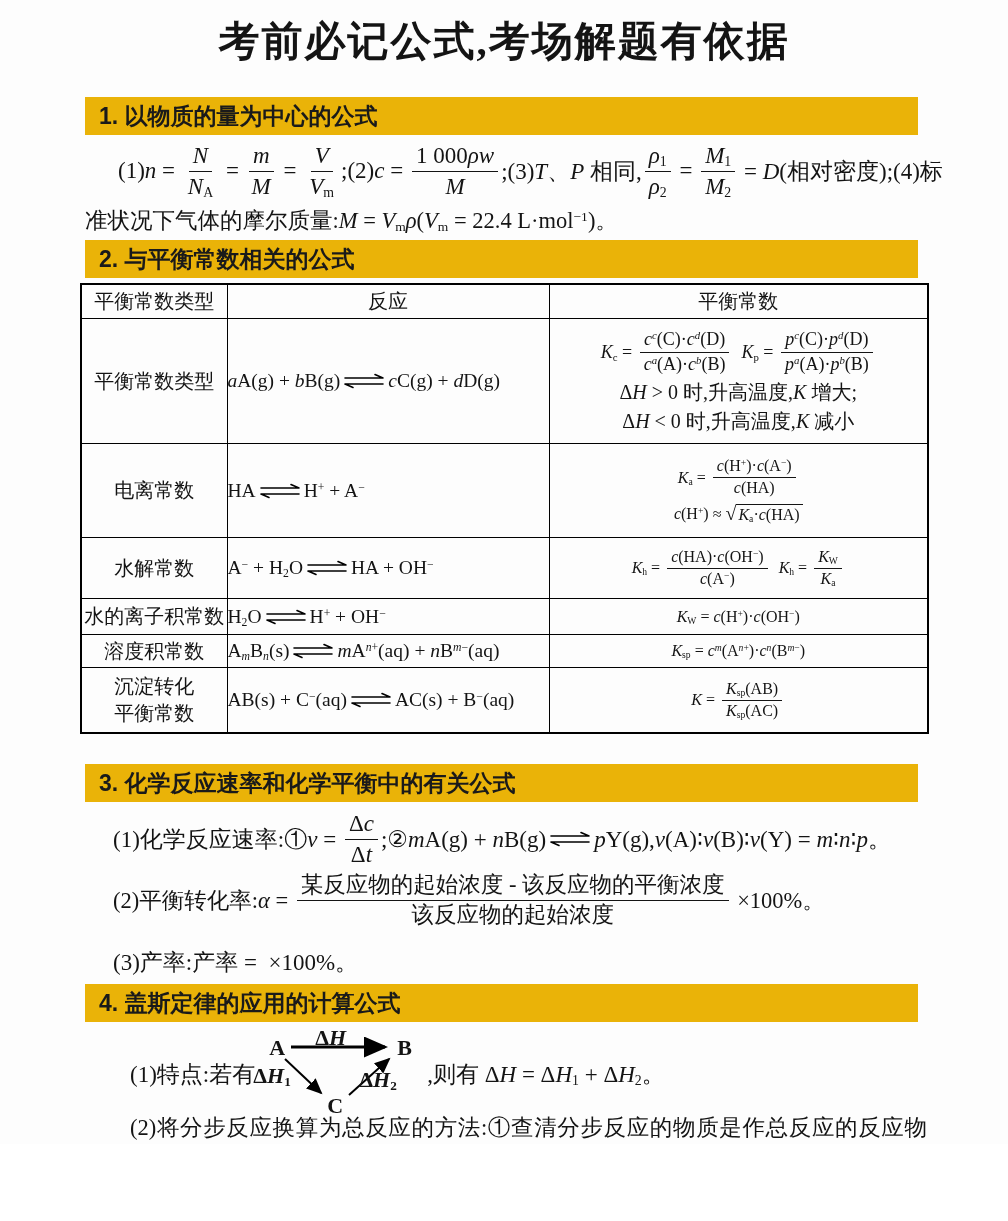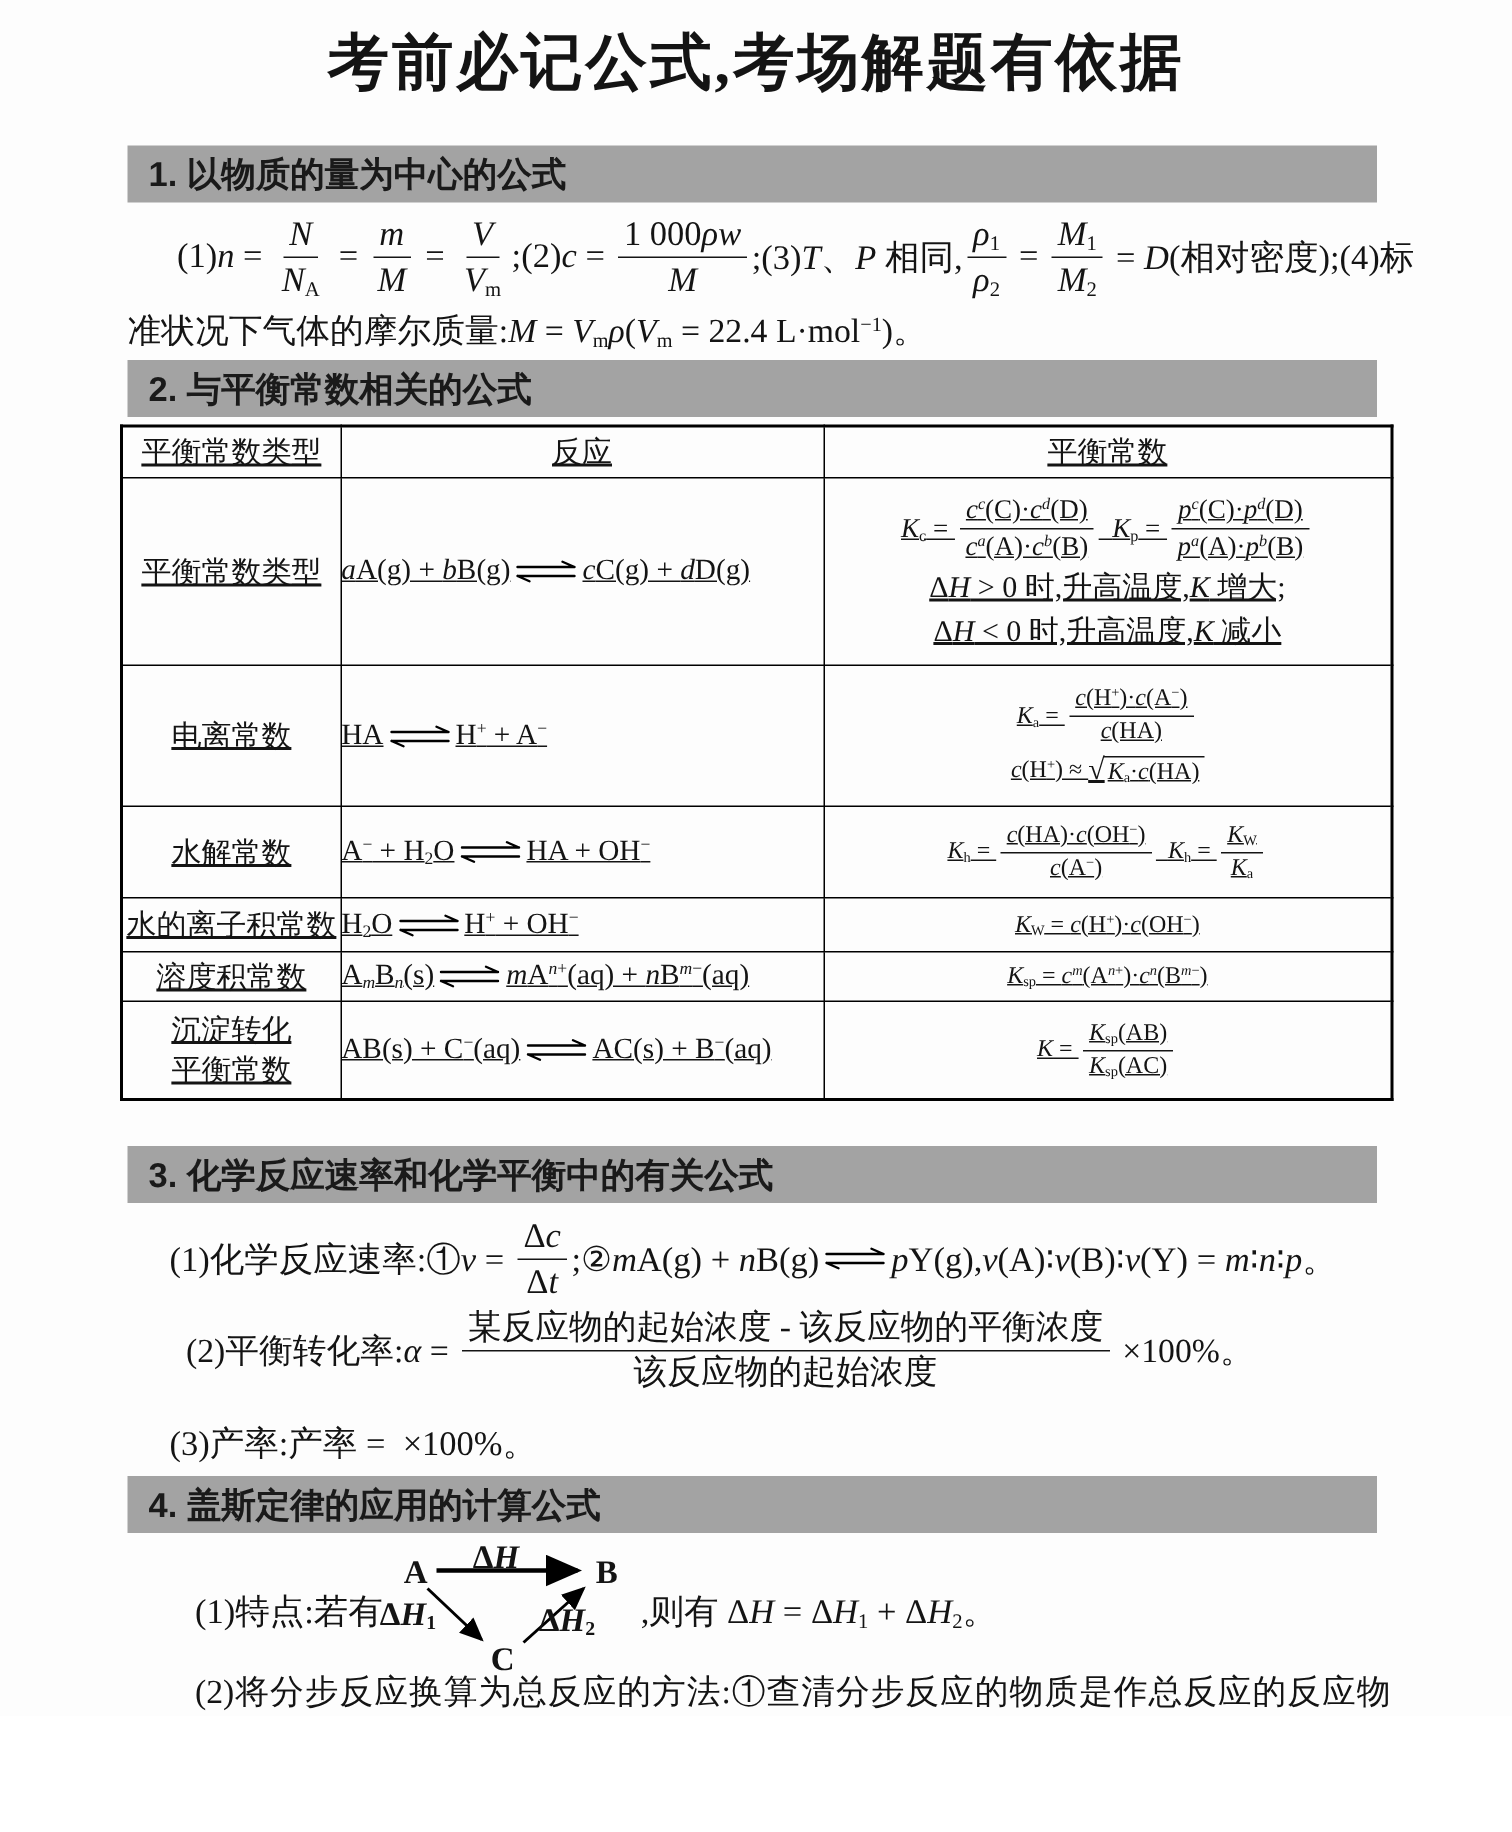"1. 以物质的量为中心的公式" .bar { background: #a3a3a3 -> #eab308 }
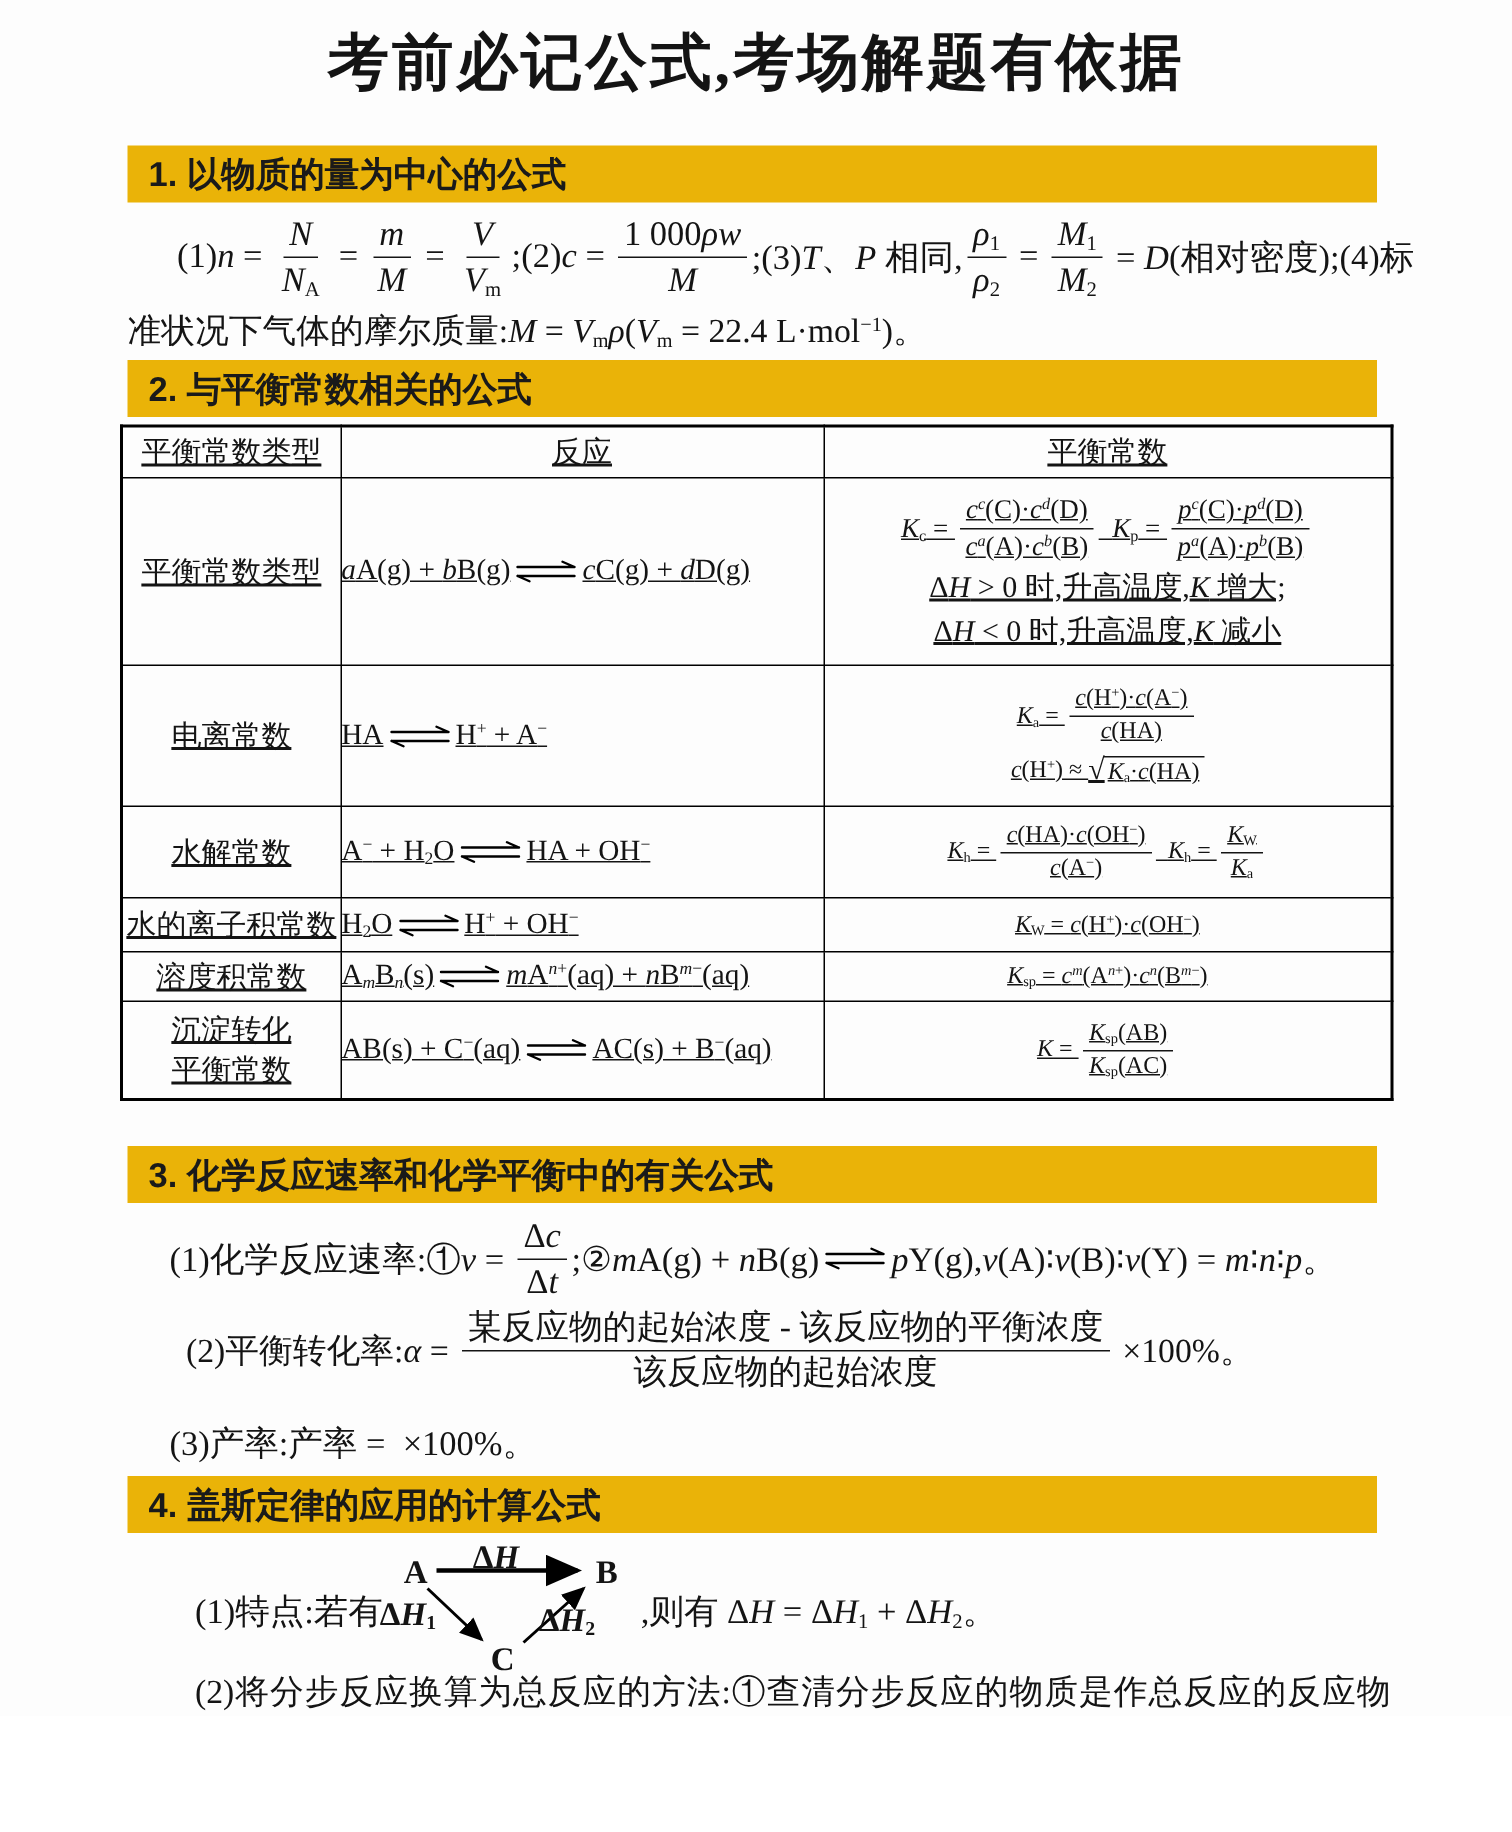"平衡常数类型" #ktable th,#ktable td { text-decoration: underline -> none }
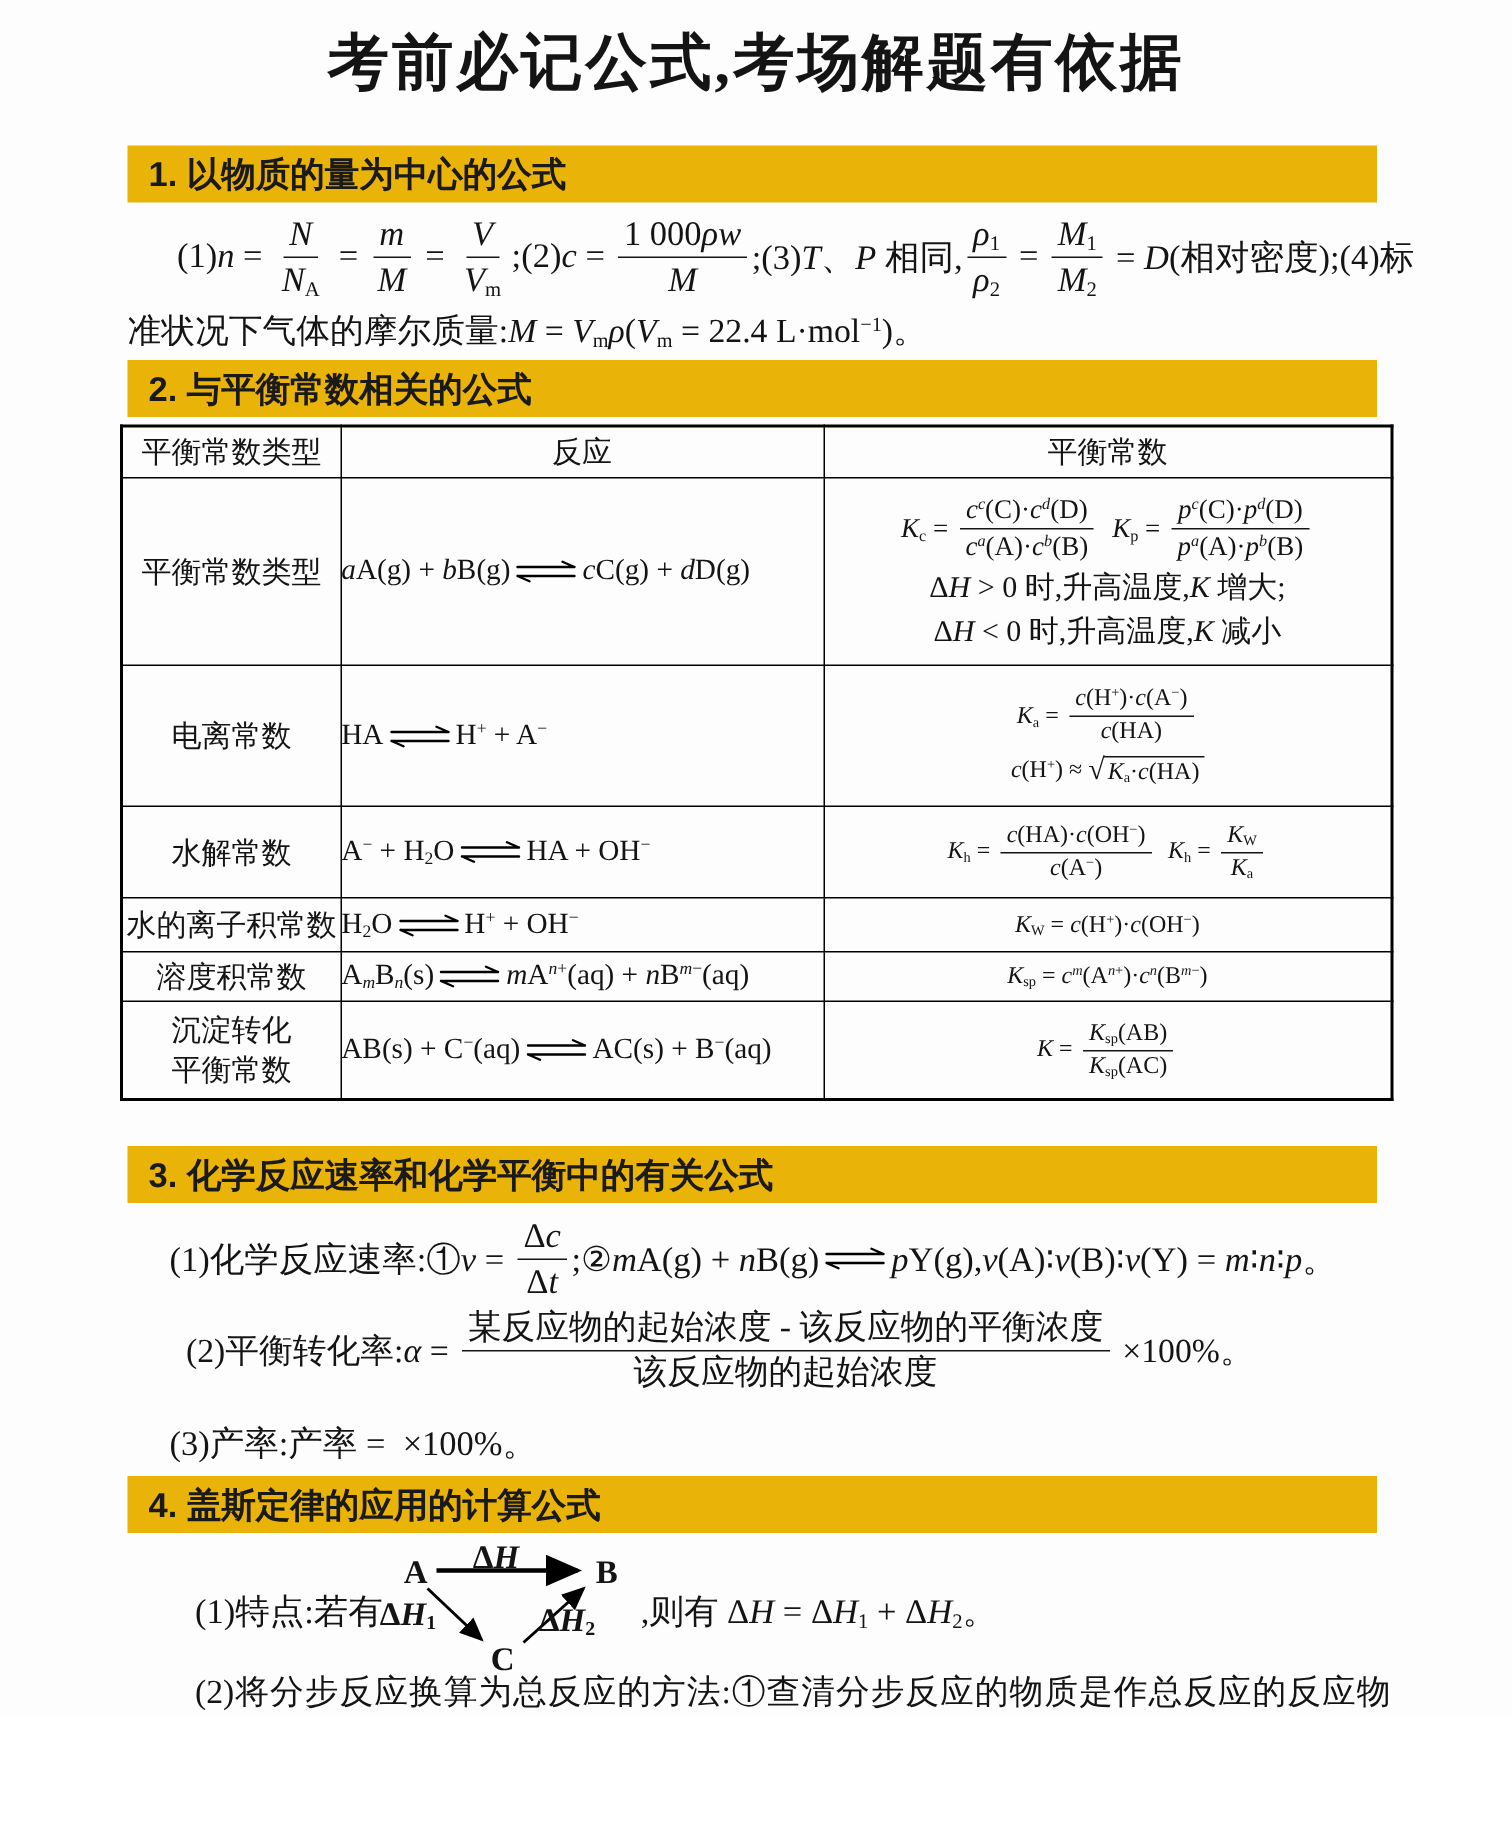"(2)平衡转化率:α =" #s3i2 { margin-left: 11px -> none }
